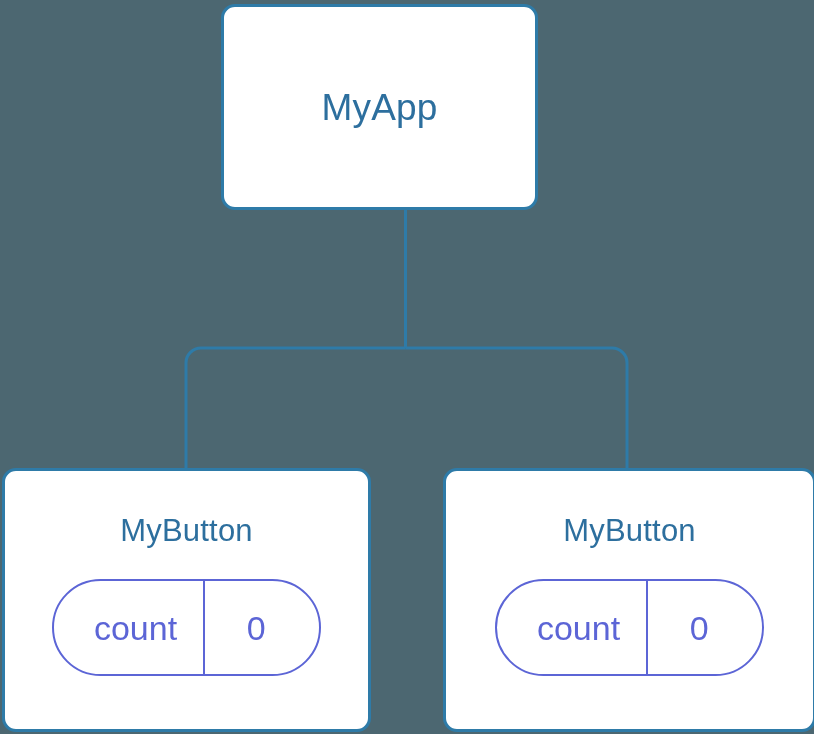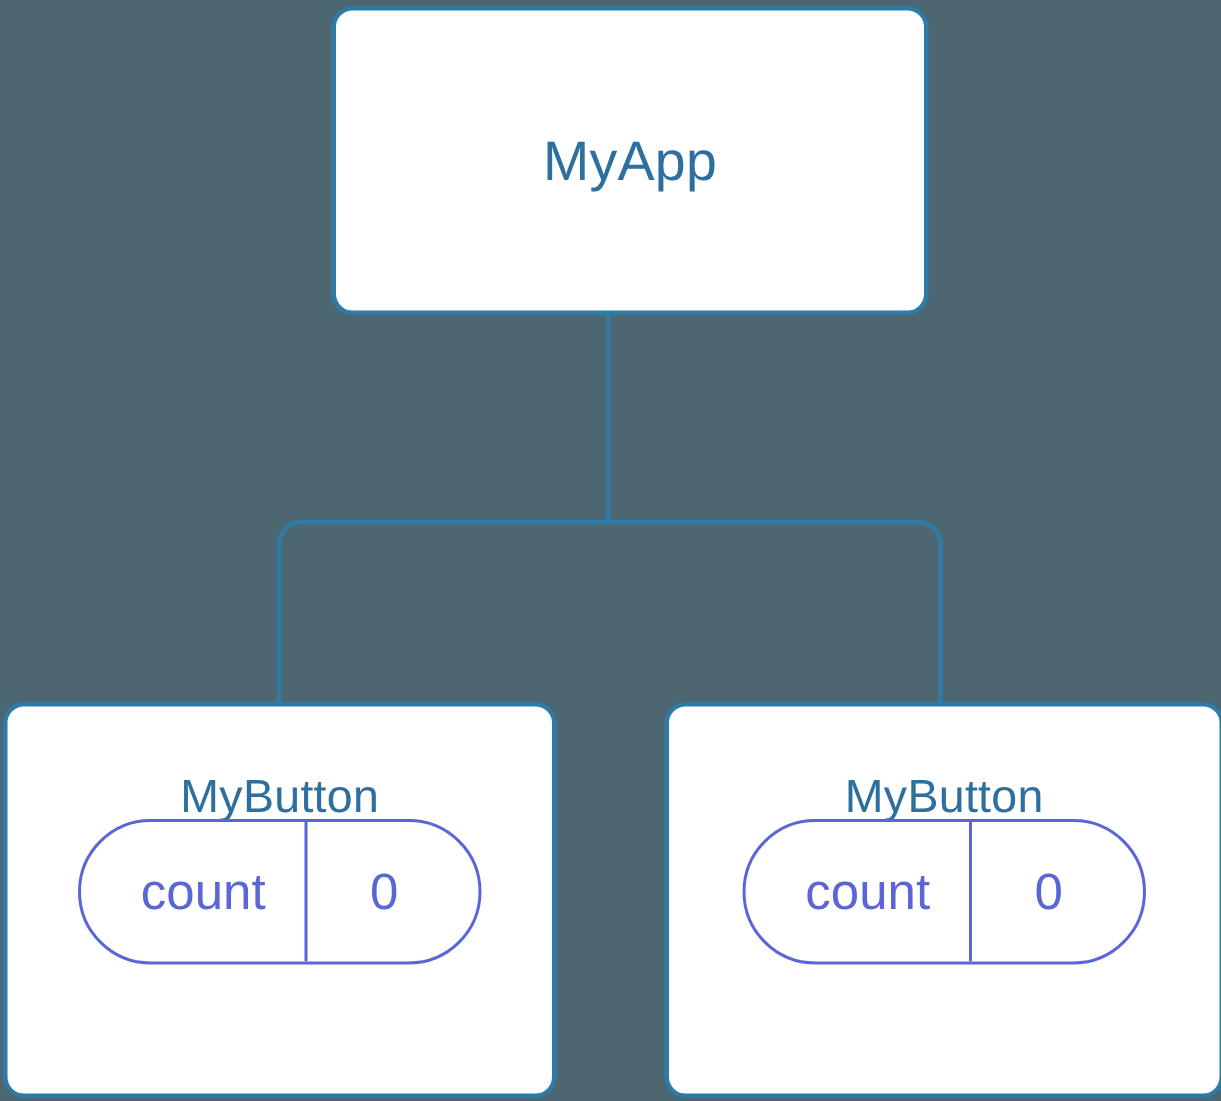"MyApp" .node-root { width: 398px -> 317px }
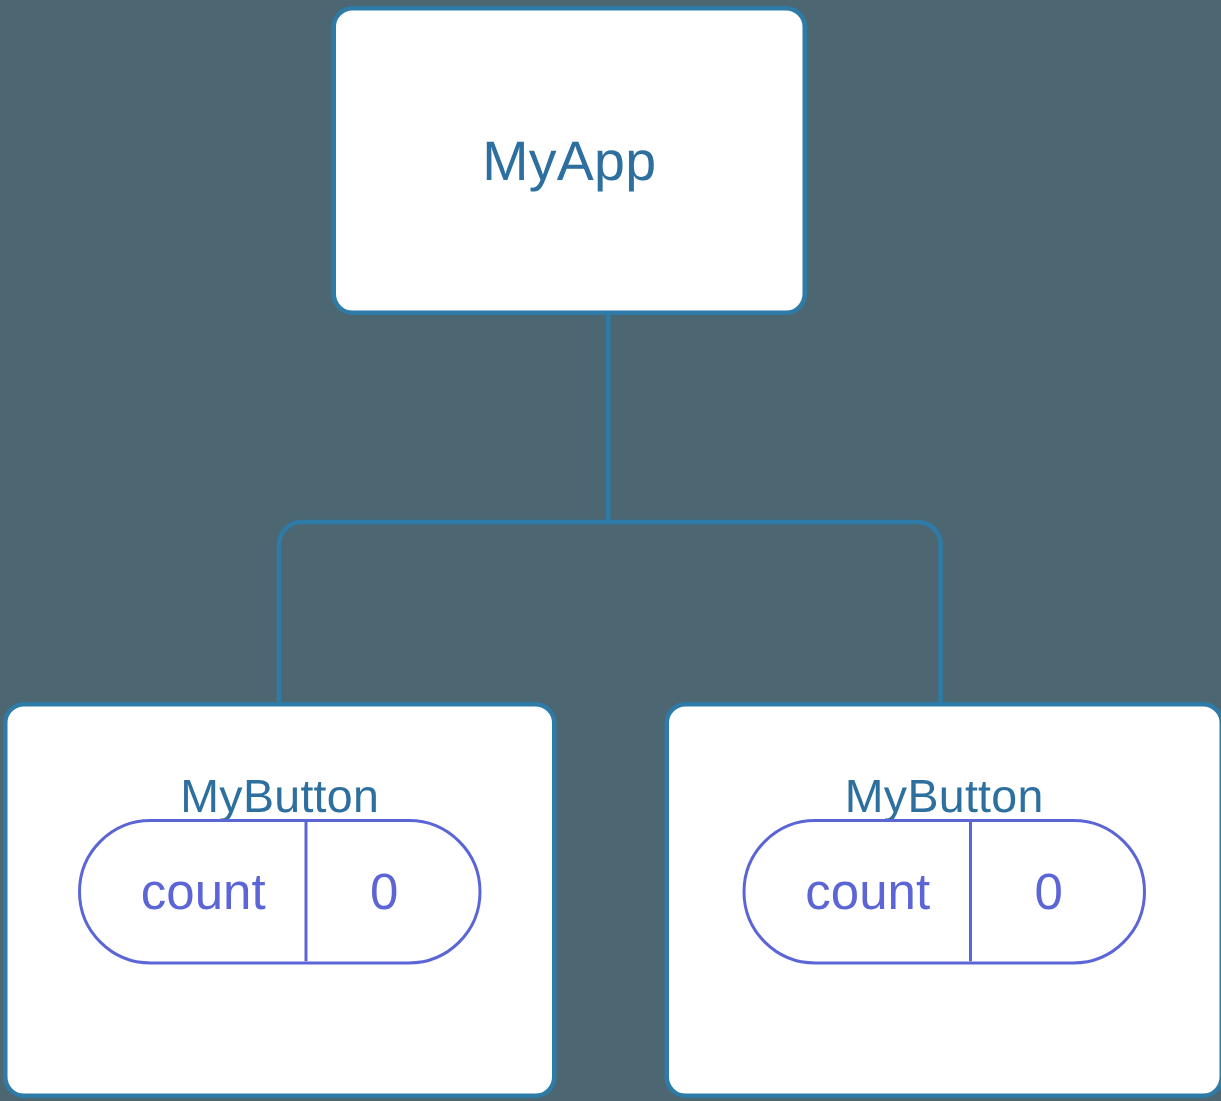"count" .state-pill { margin-top: none -> 33px }
